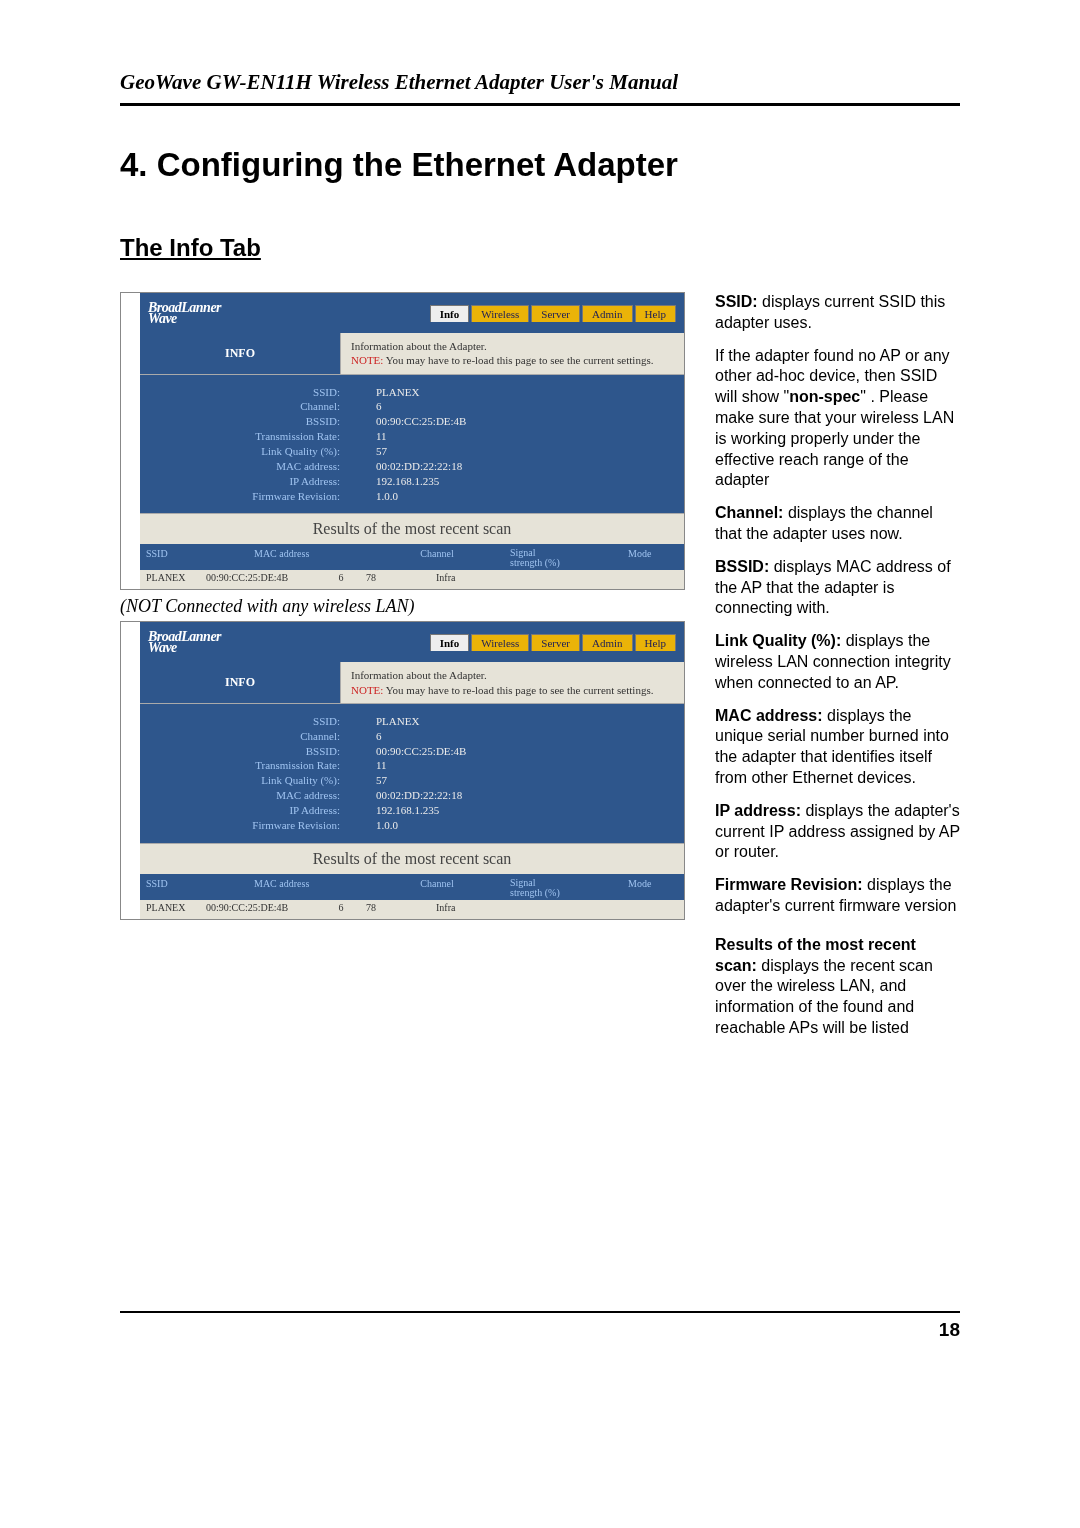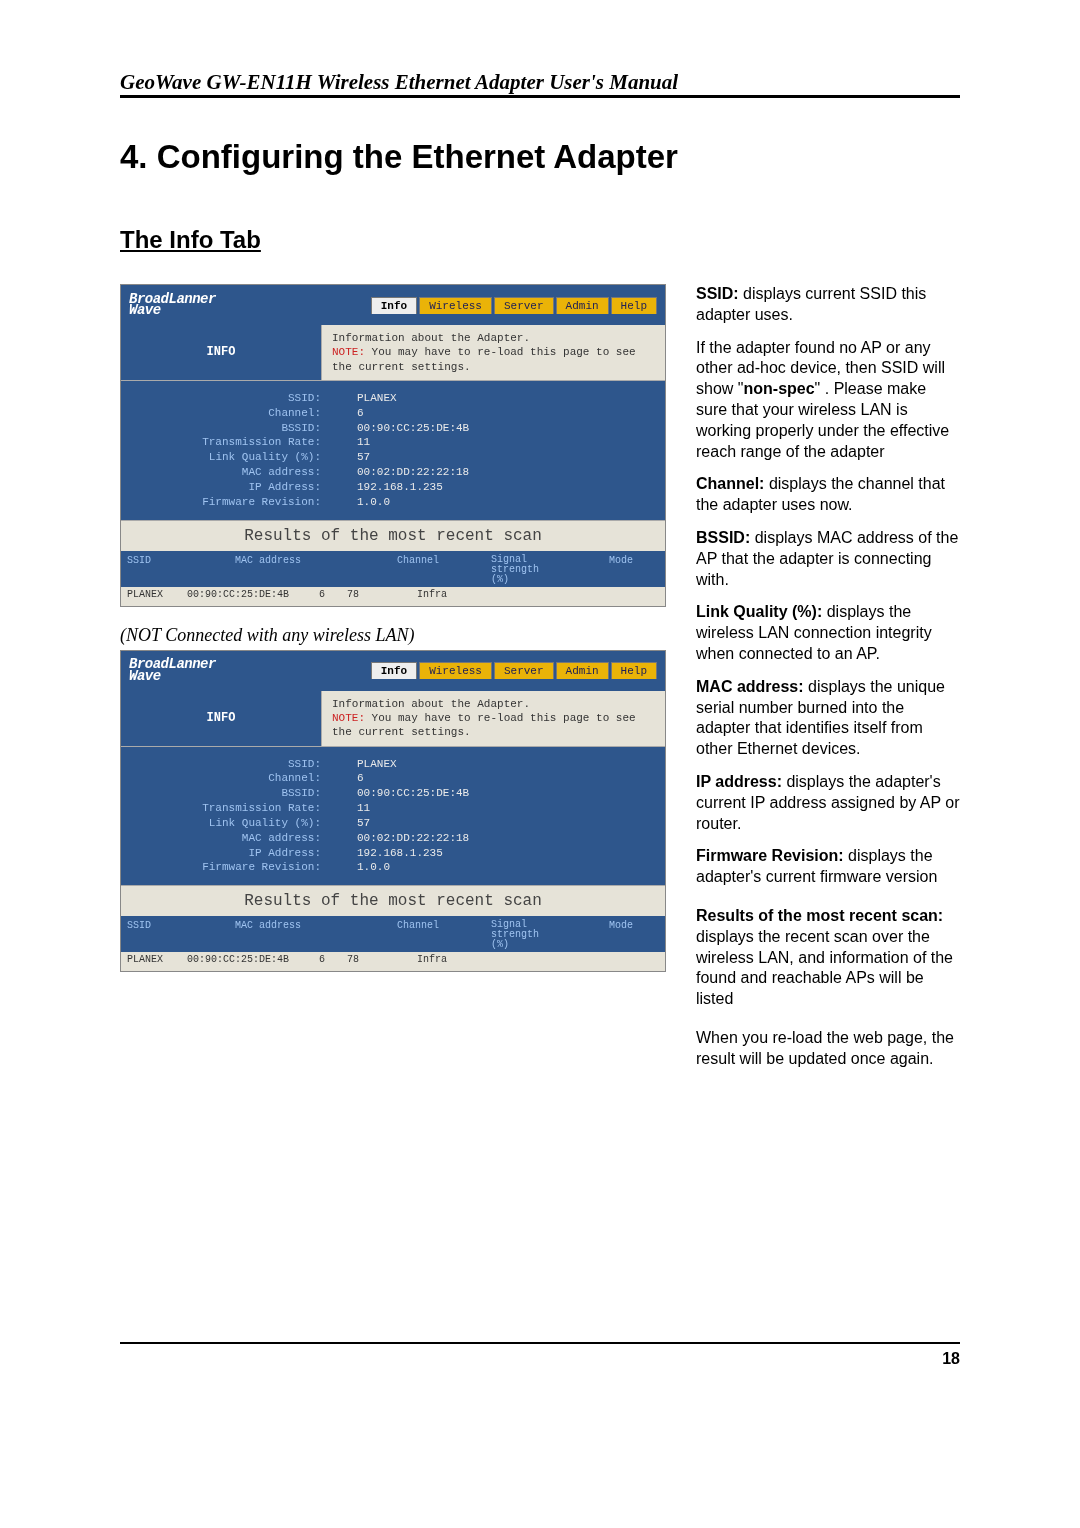"GeoWave GW-EN11H Wireless Ethernet" .header-line { padding-bottom: none -> 8px }
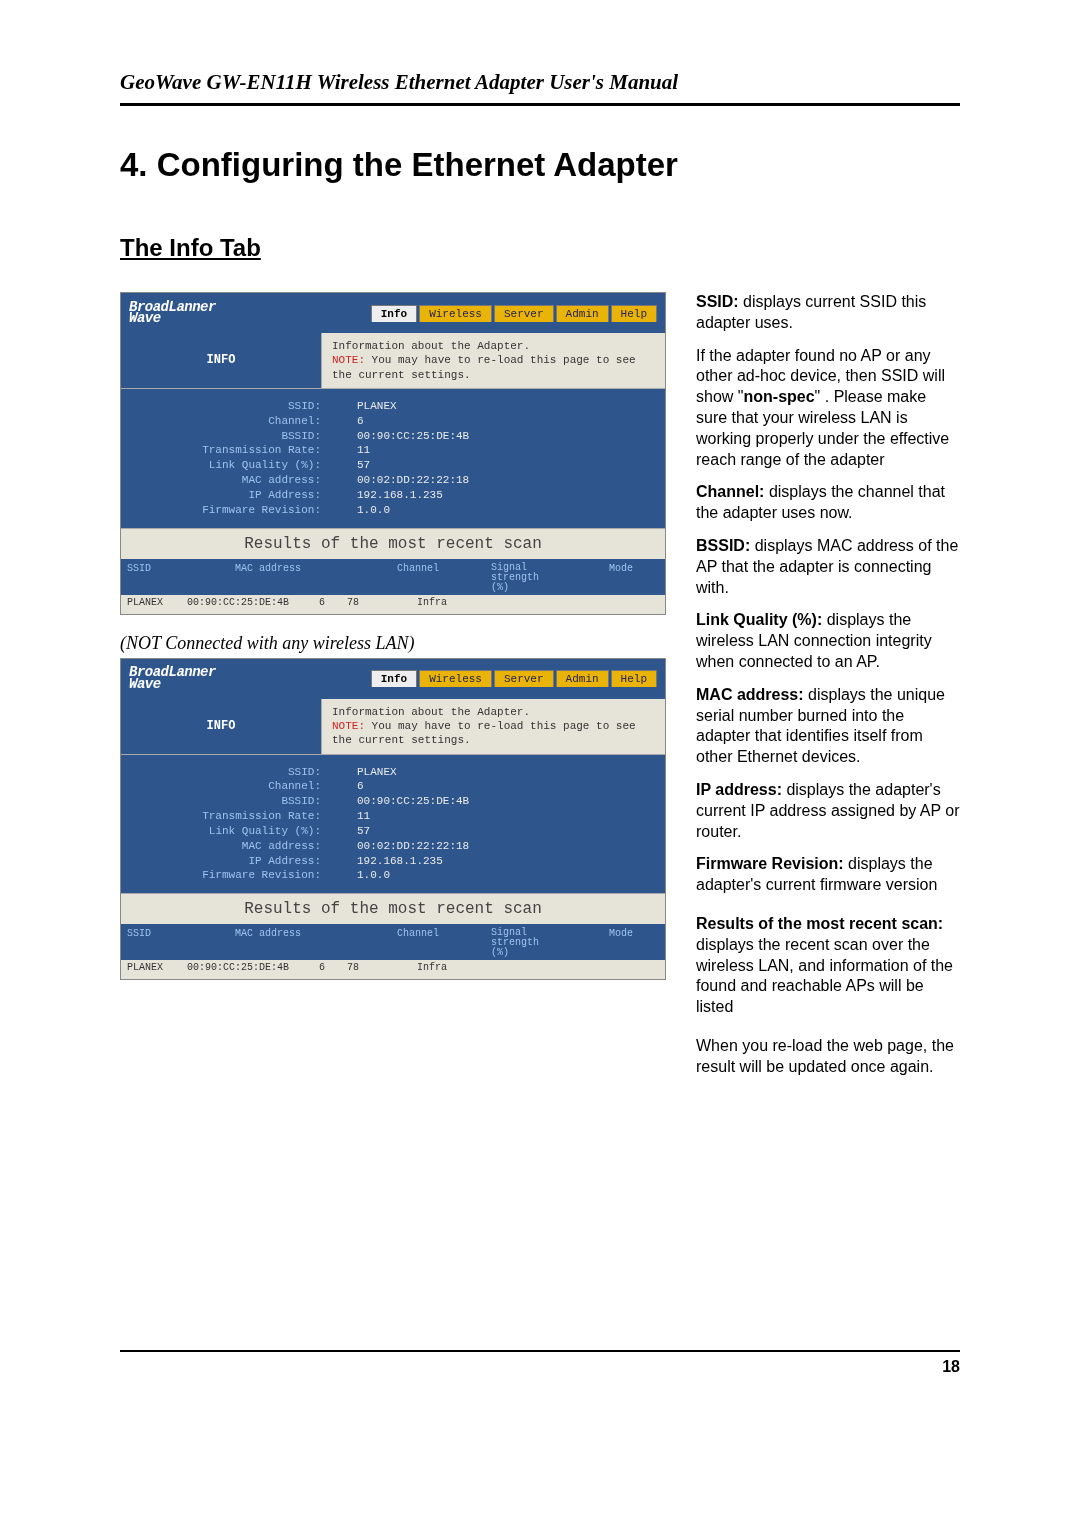"BroadLanner" .shot { font-family: Liberation Mono, monospace -> Liberation Serif, serif; margin-bottom: 18px -> 6px; padding-left: none -> 19px }
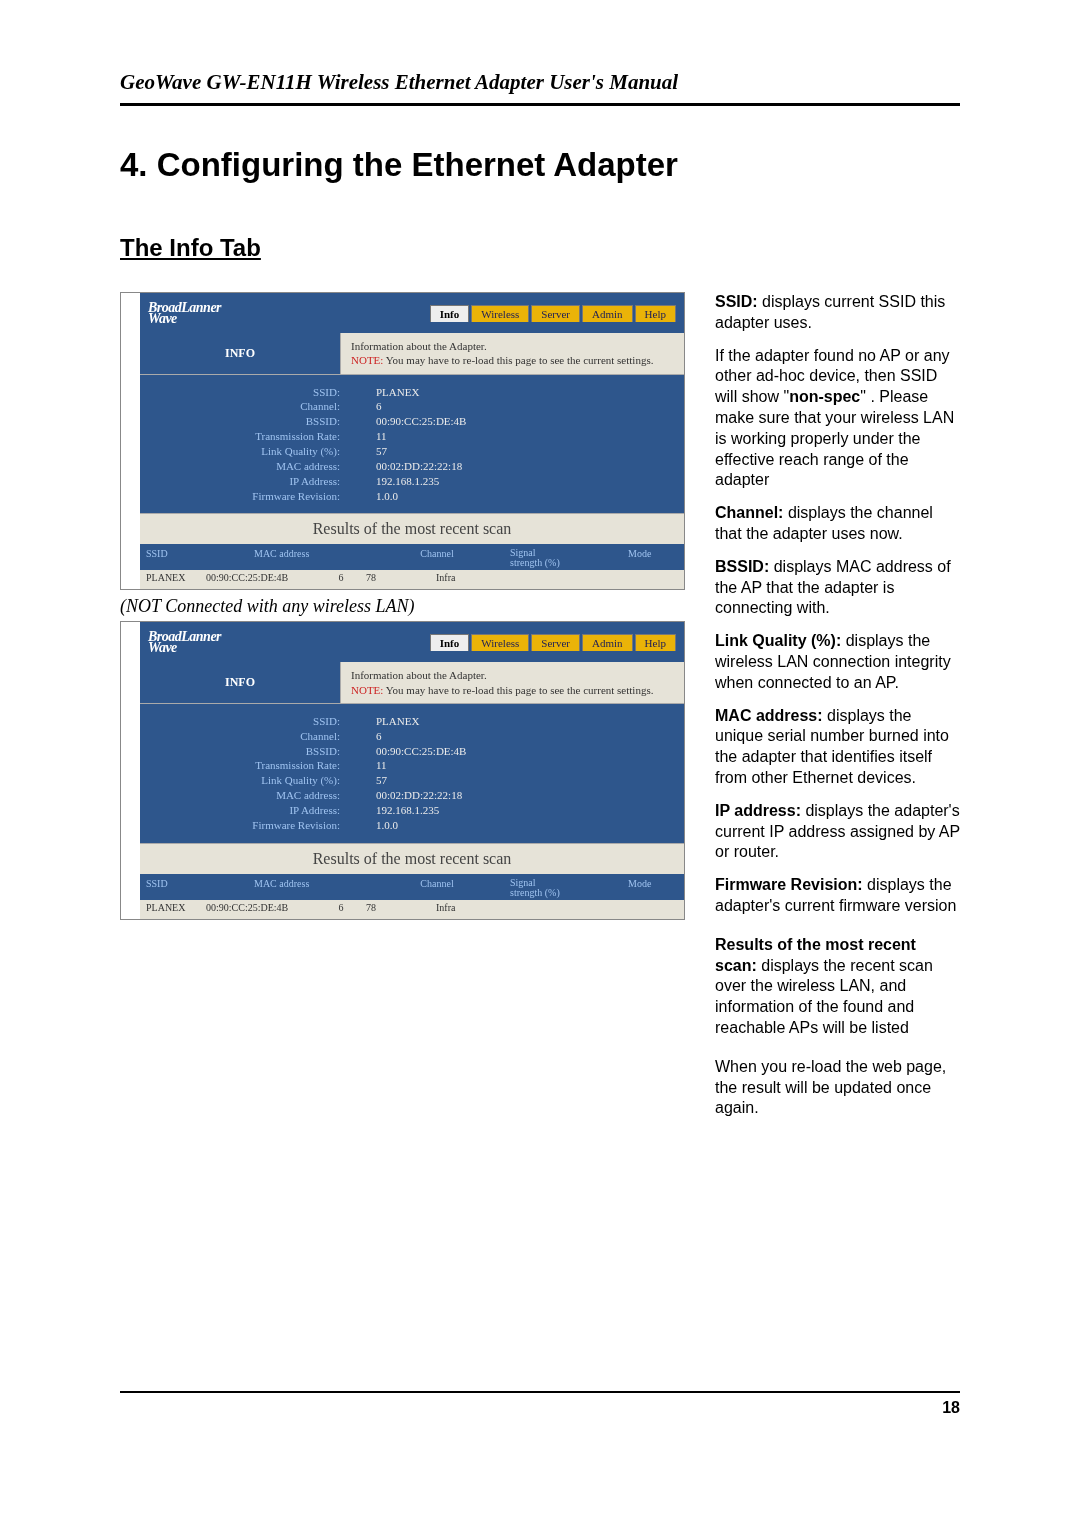"When you re-load the web" p { html: <p>When you re-load the web page, the result will be updated once again.</p> -> none }
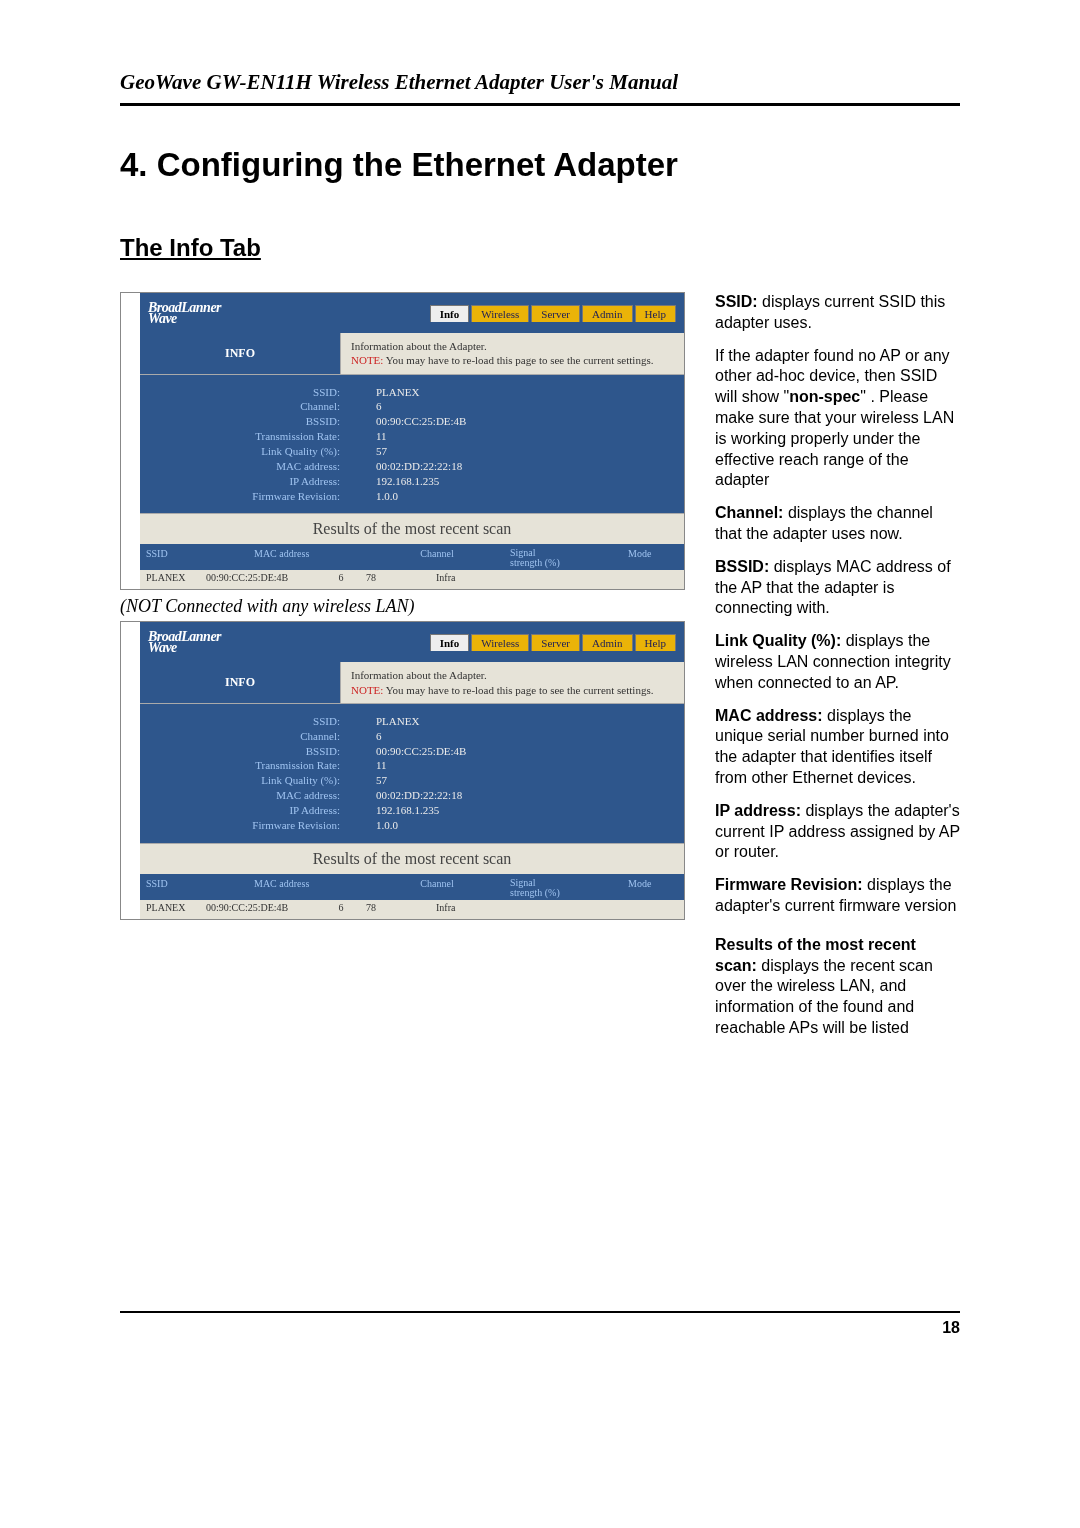"18" .footer { font-size: 16px -> 19px }
